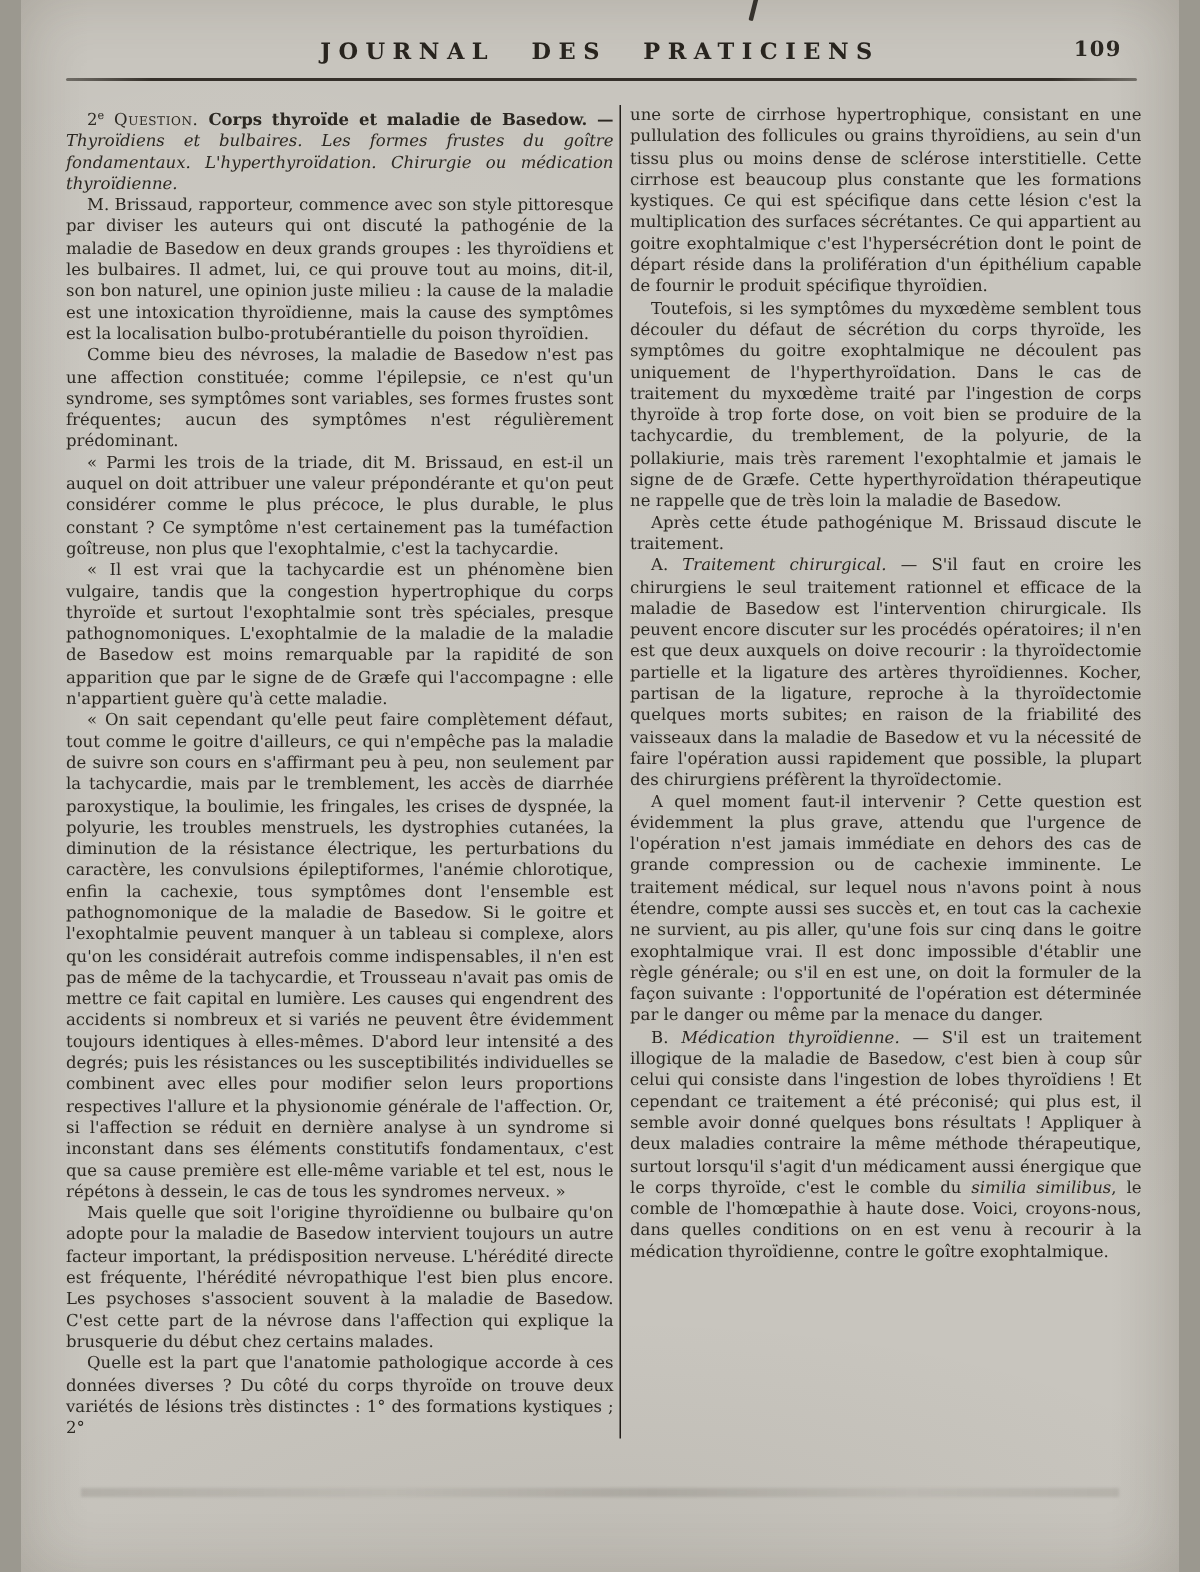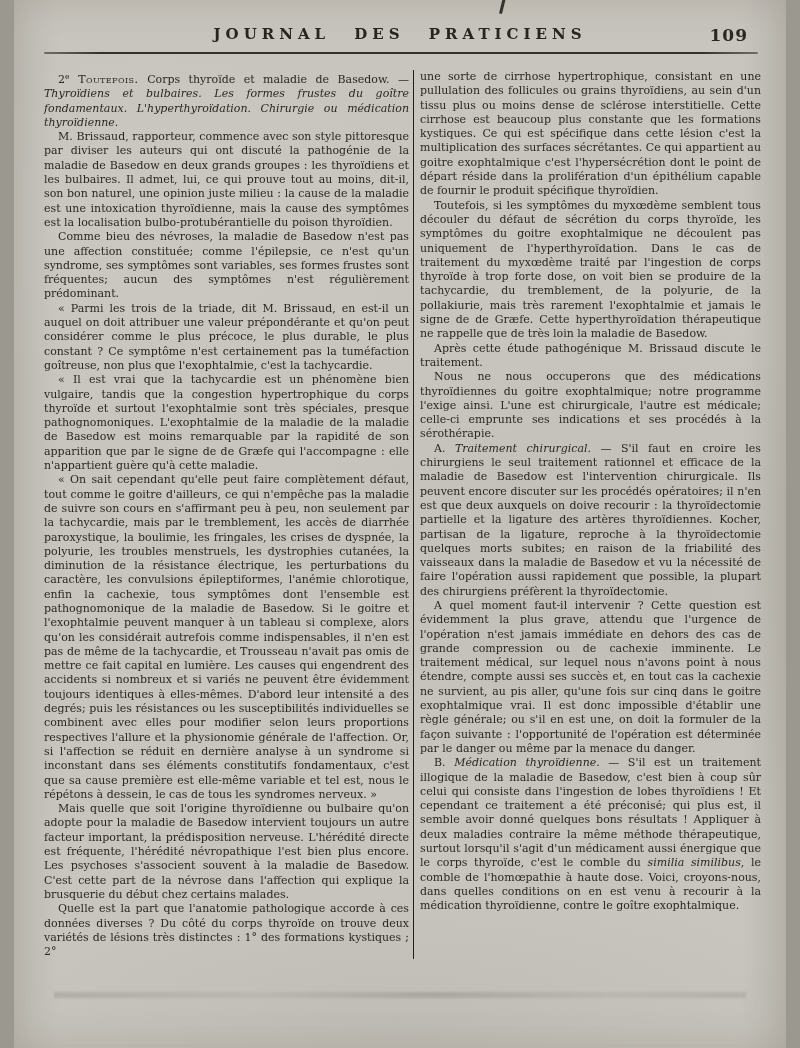"109" .page-number { font-size: 17px -> 14px }
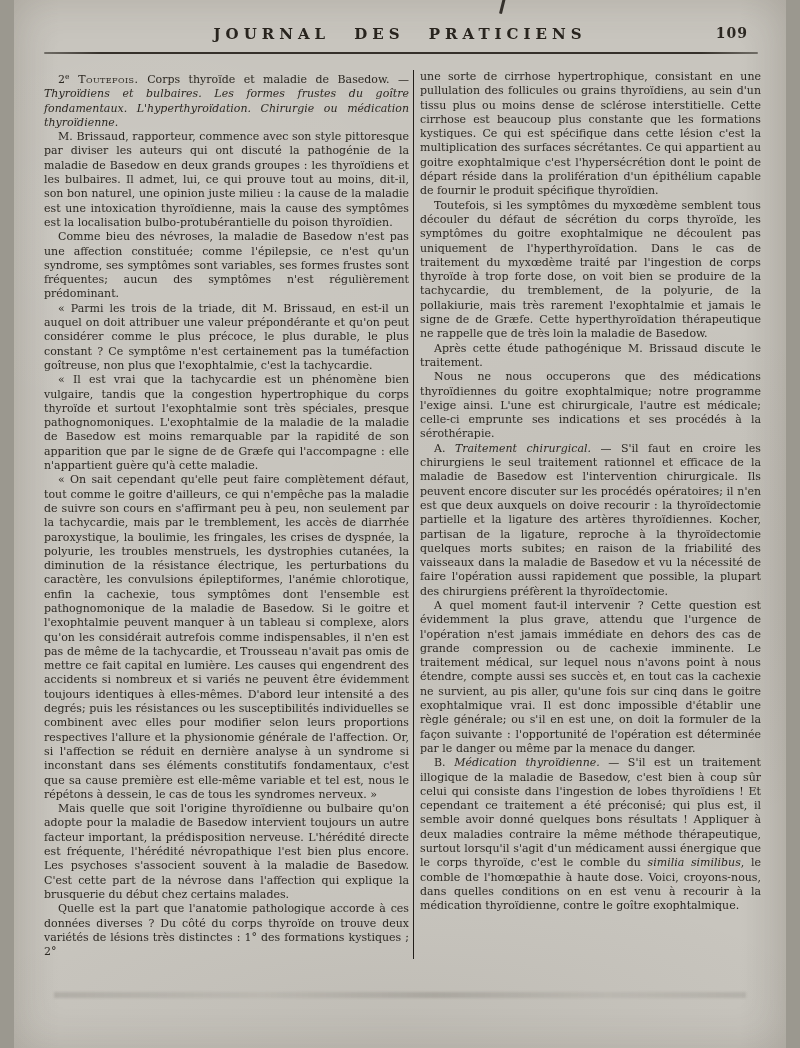"Toutefois." span.seg-sc { text: Toutefois -> Question }
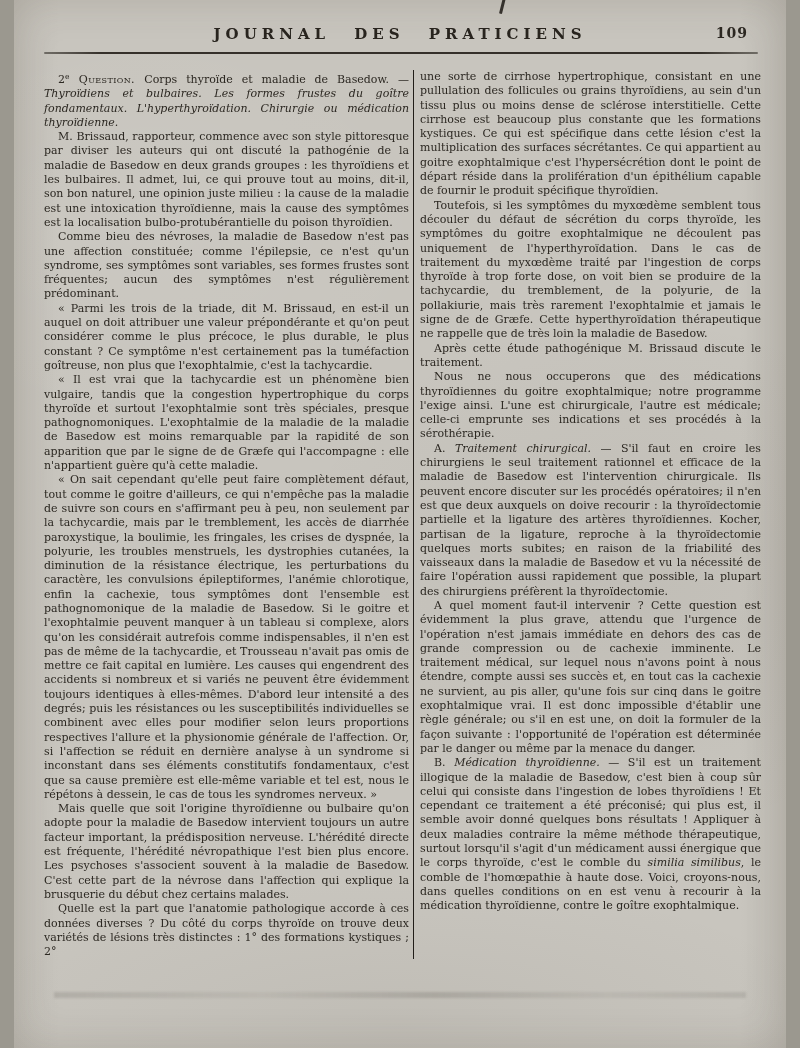"Corps thyroïde et maladie de" .seg-b { font-weight: normal -> bold }
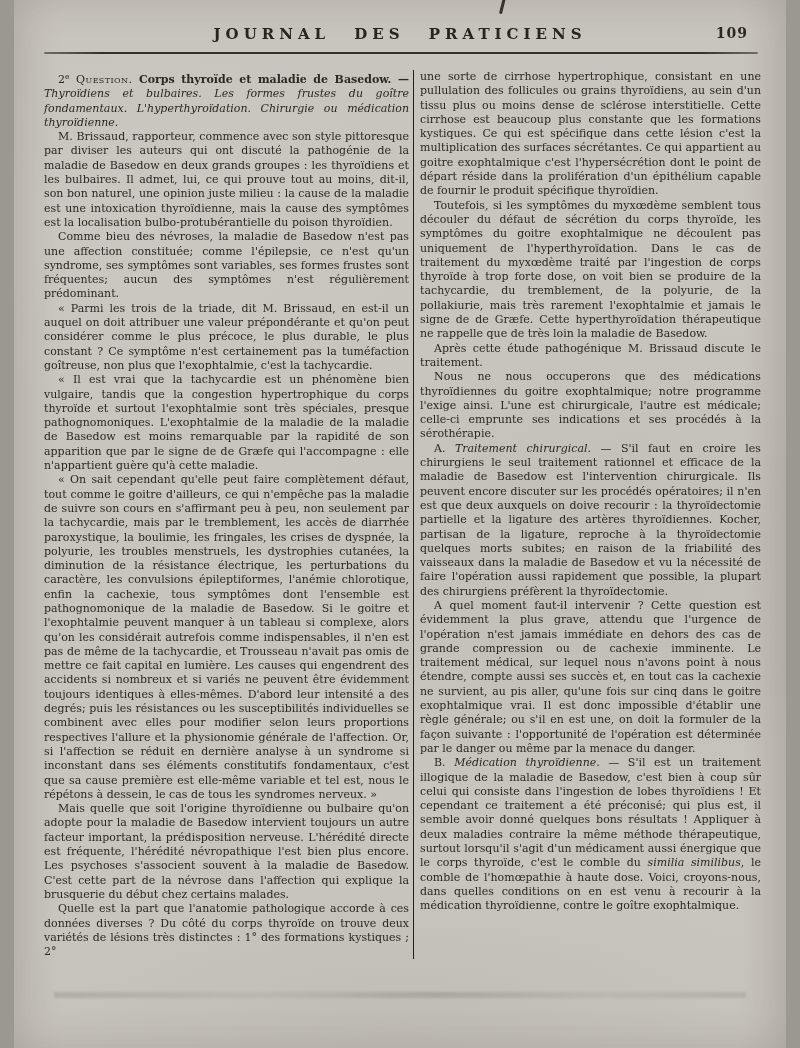"Nous ne nous occuperons que" p.para { html: <p><span>Nous ne nous occuperons que des médications thyroïdiennes du goitre exophtalmique; notre programme l'exige ainsi. L'une est chirurgicale, l'autre est médicale; celle-ci emprunte ses indications et ses procédés à la sérothérapie.</span></p> -> none }
